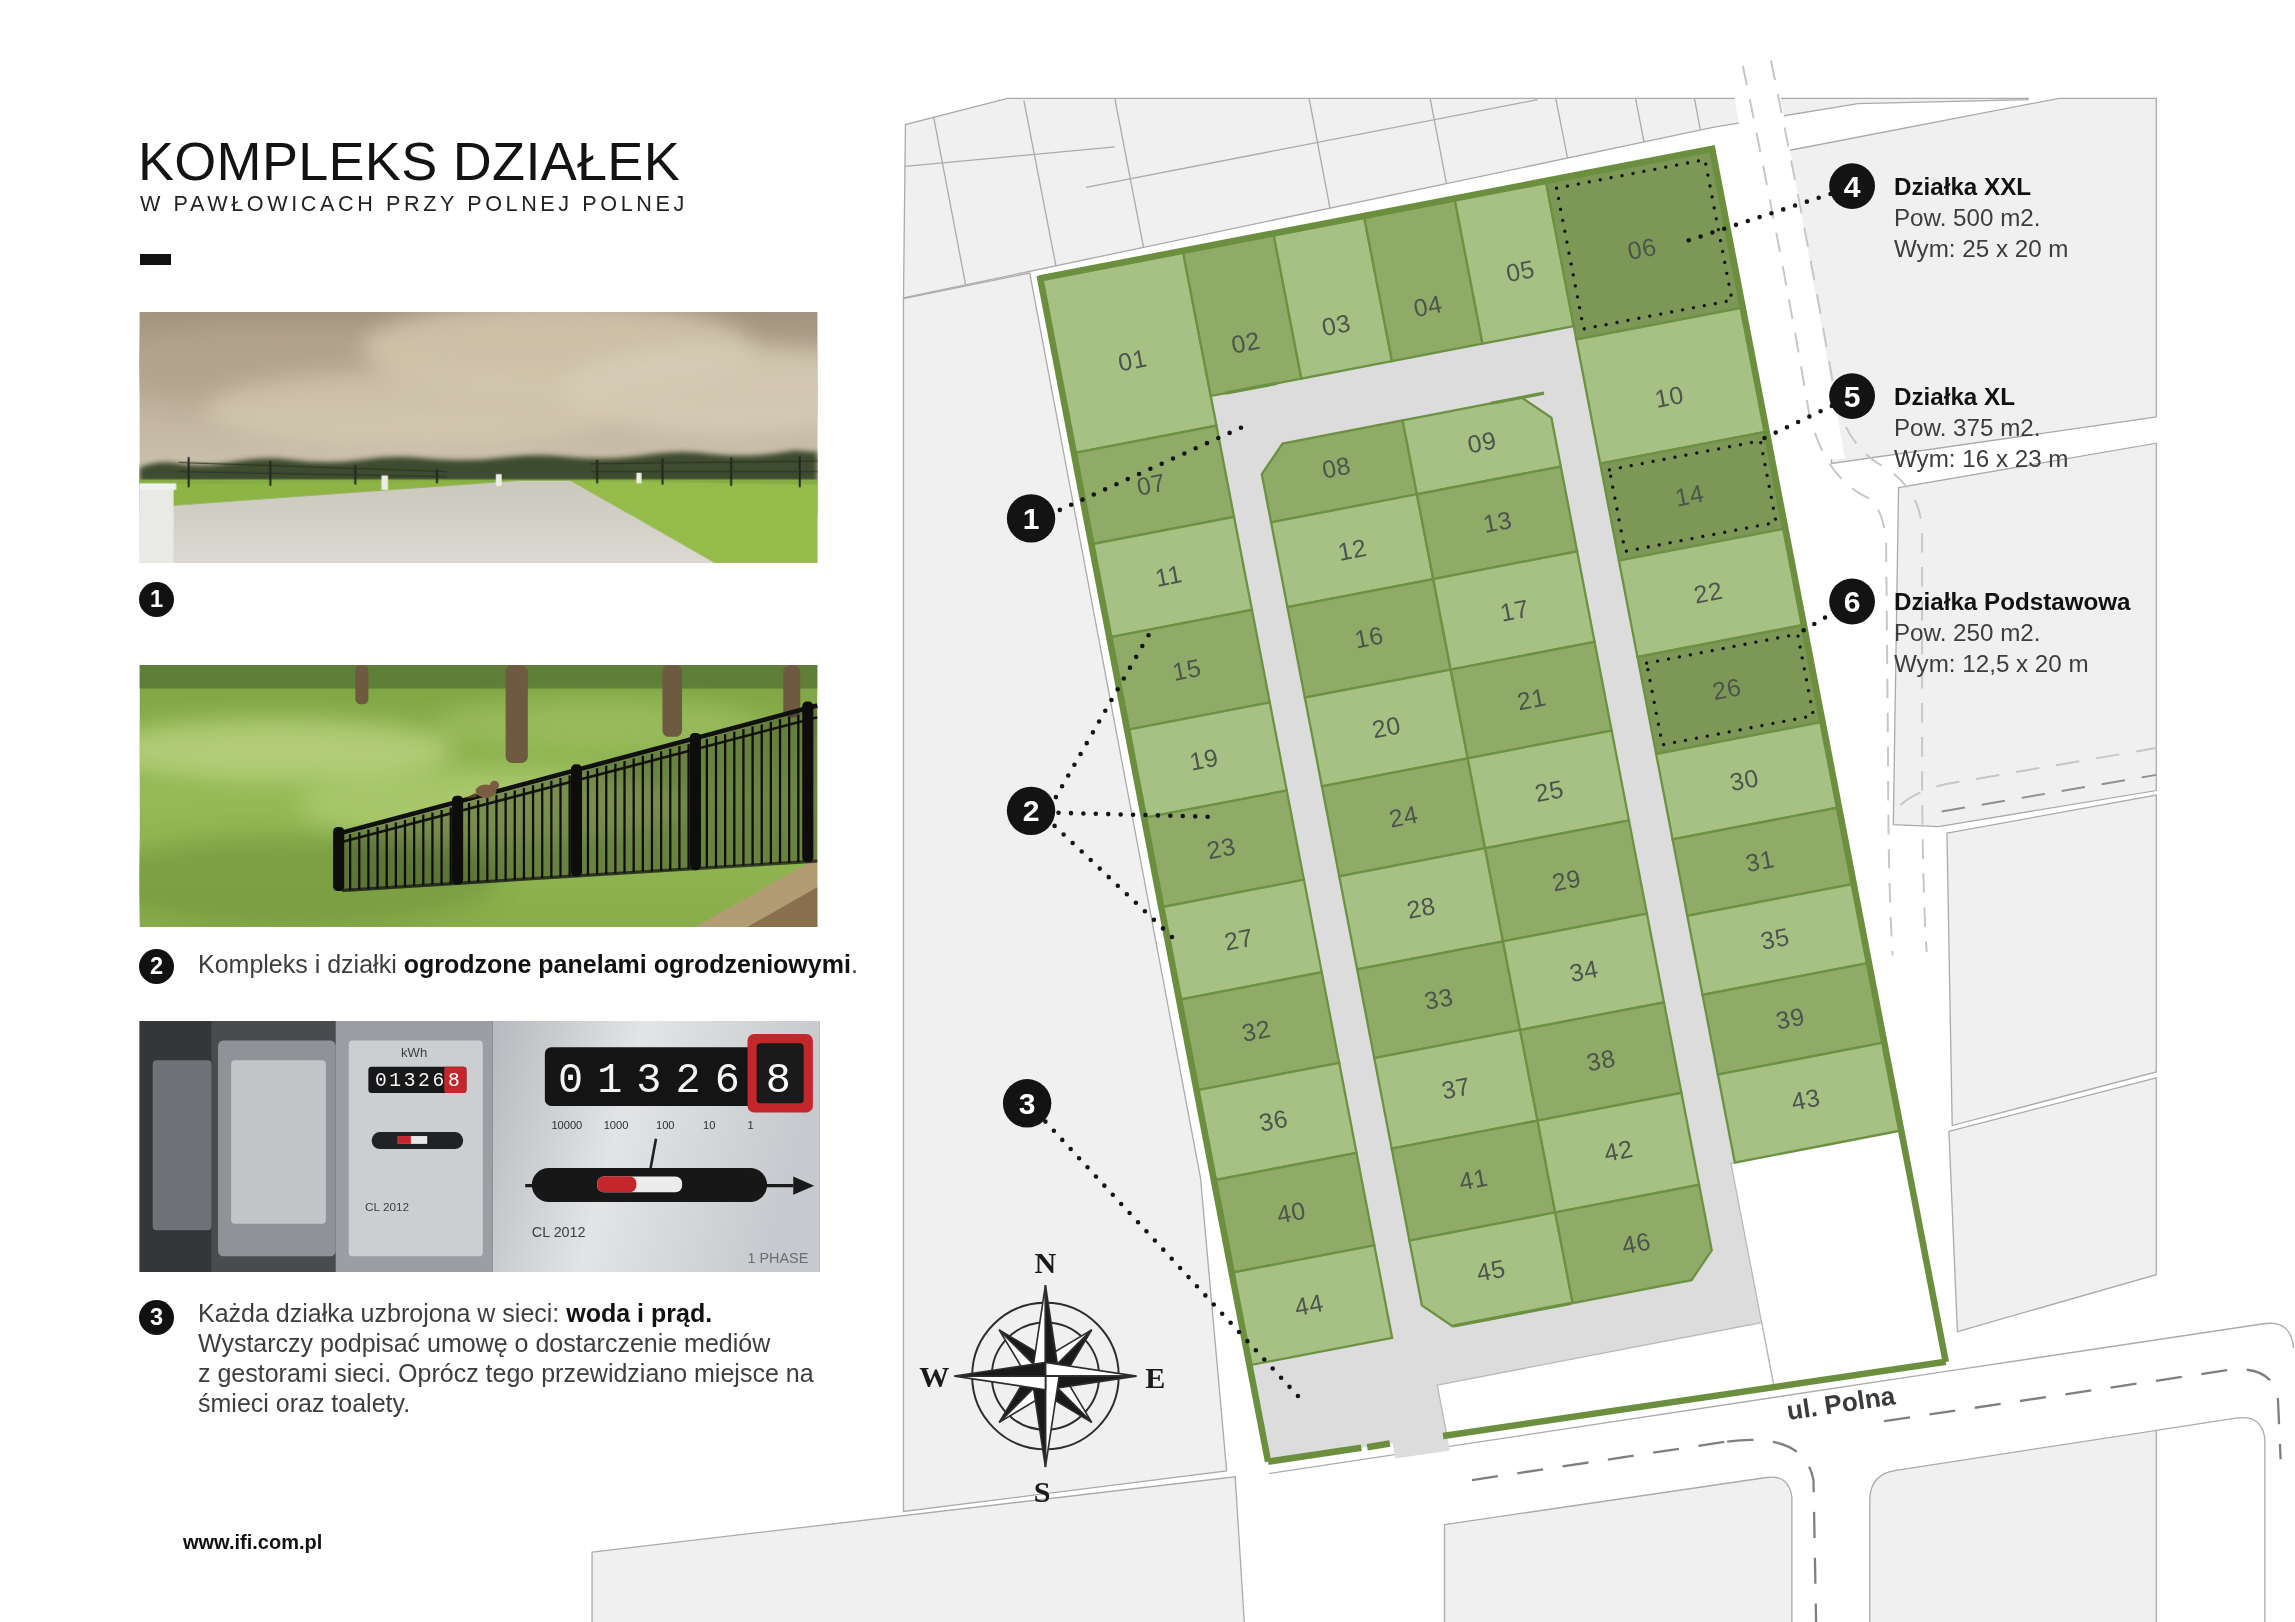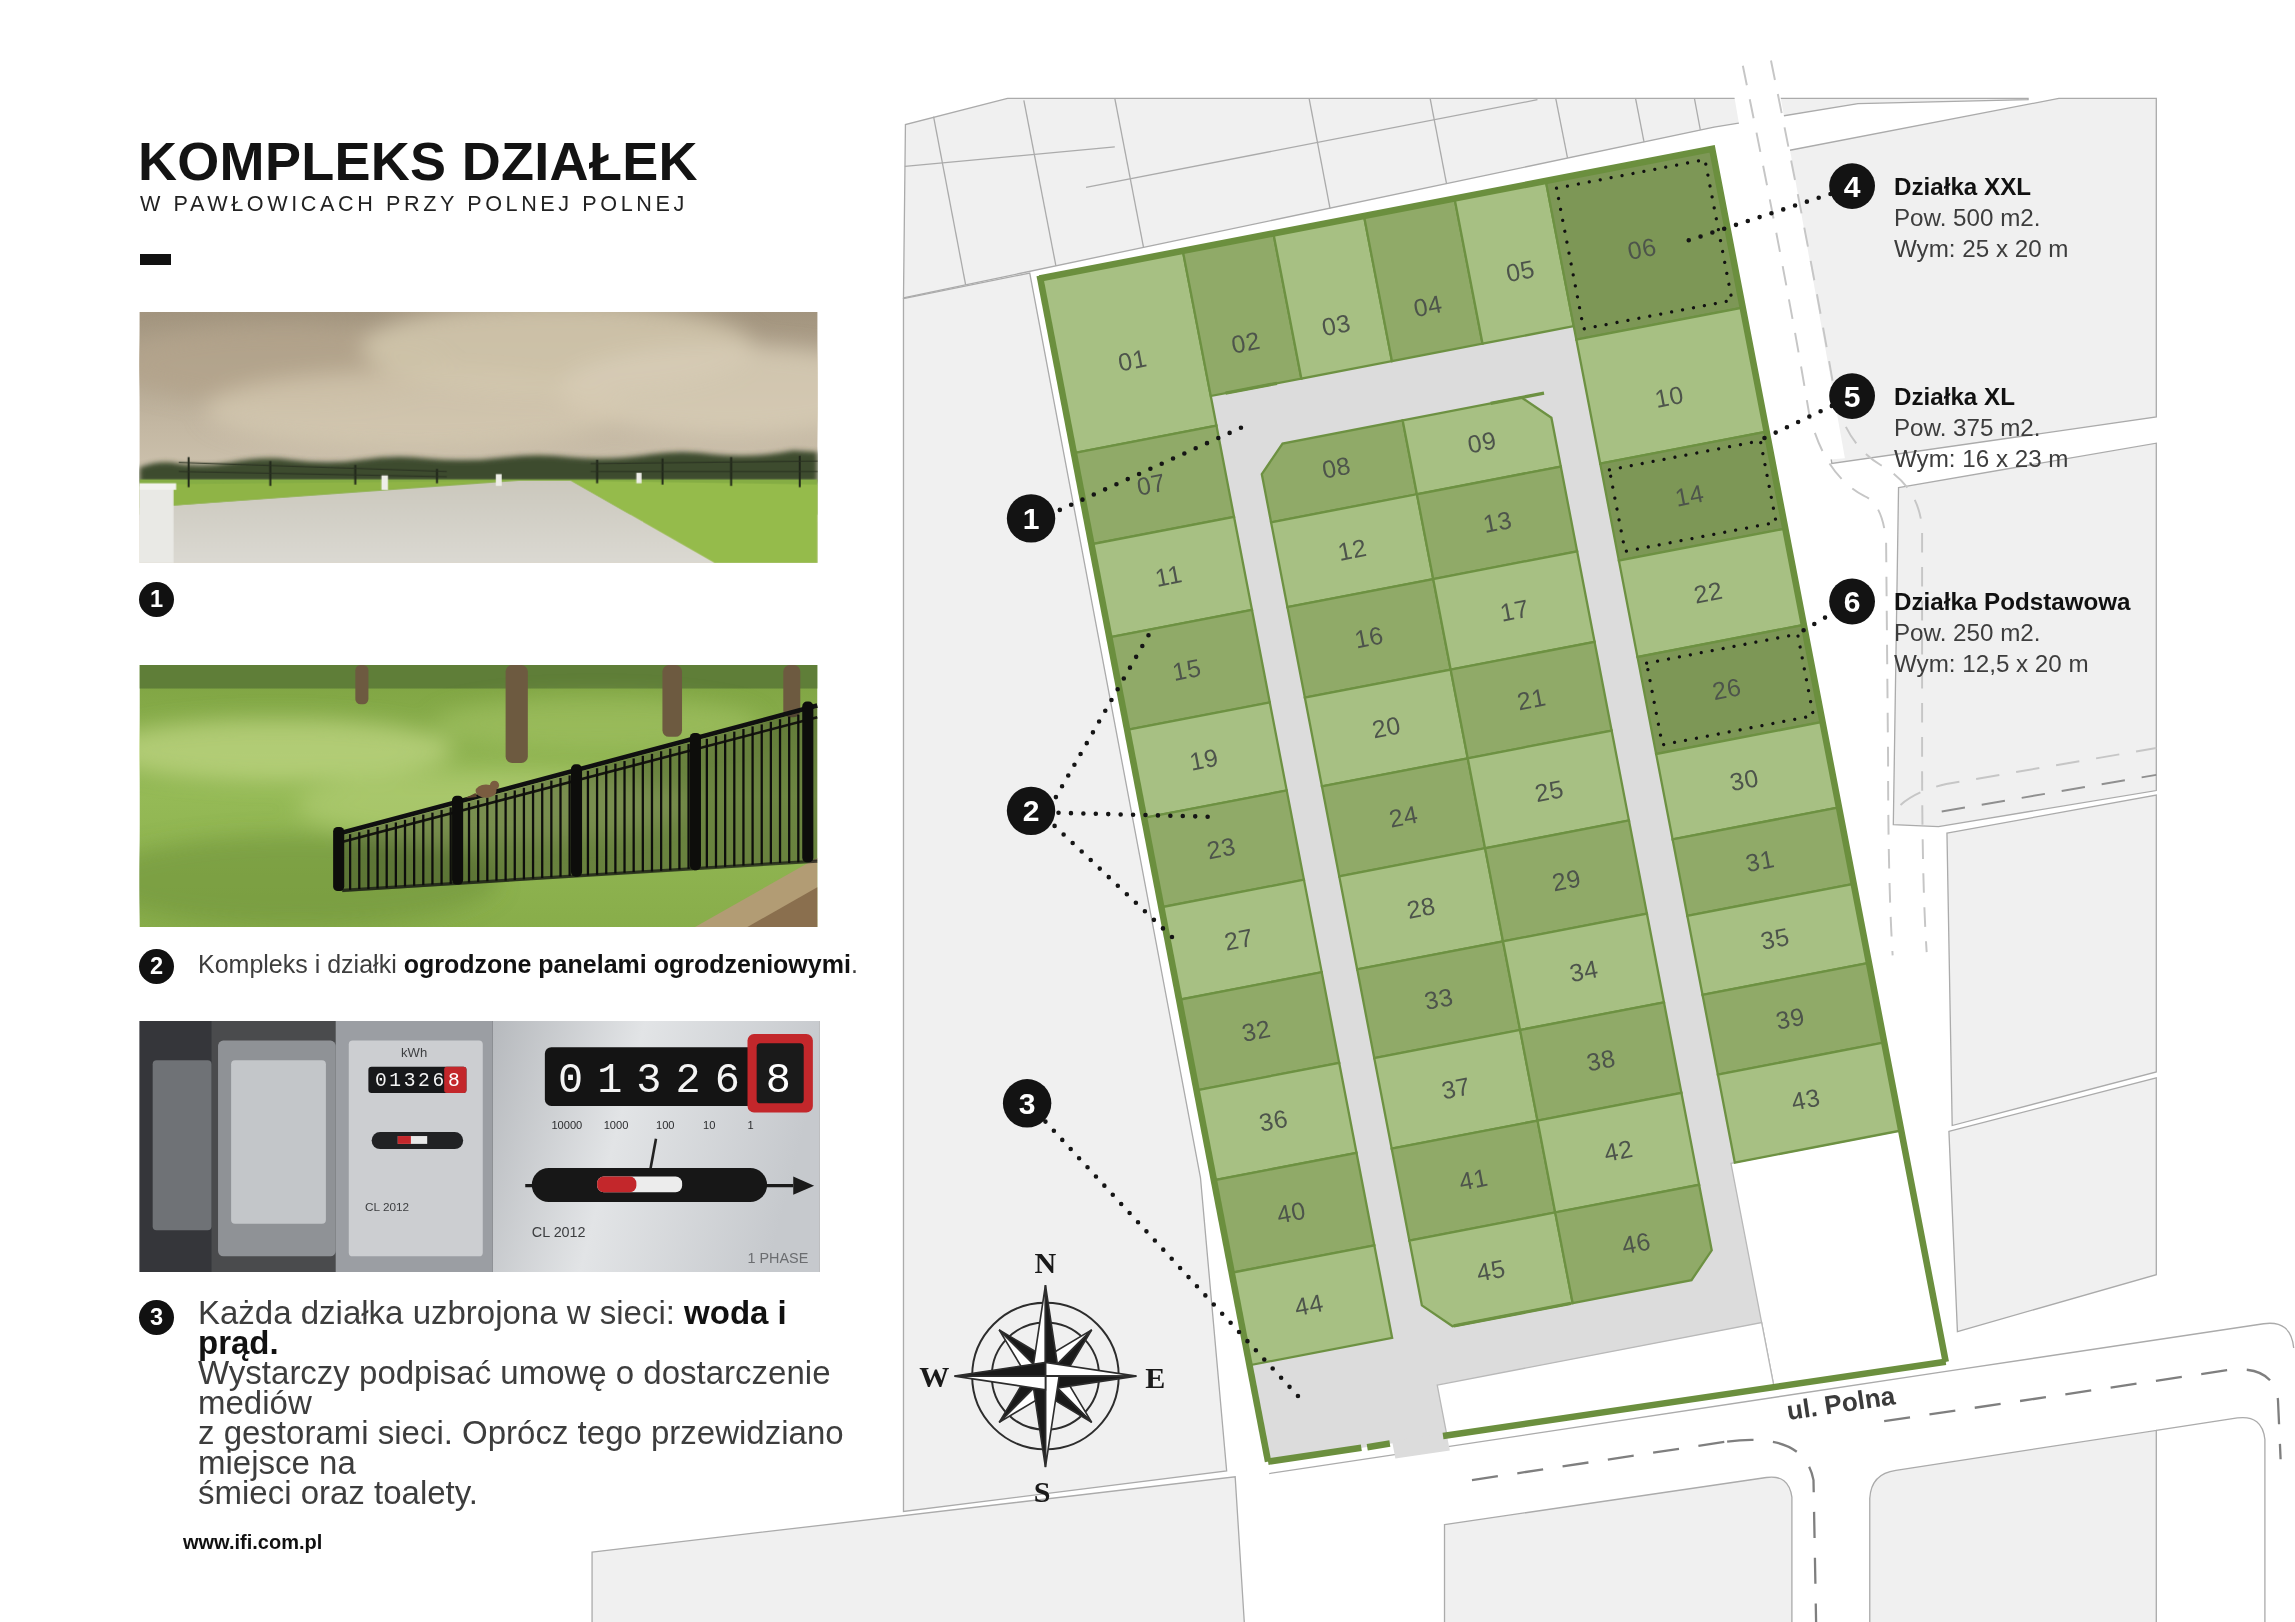"KOMPLEKS DZIAŁEK" div.abs { font-weight: 700 -> 400 }
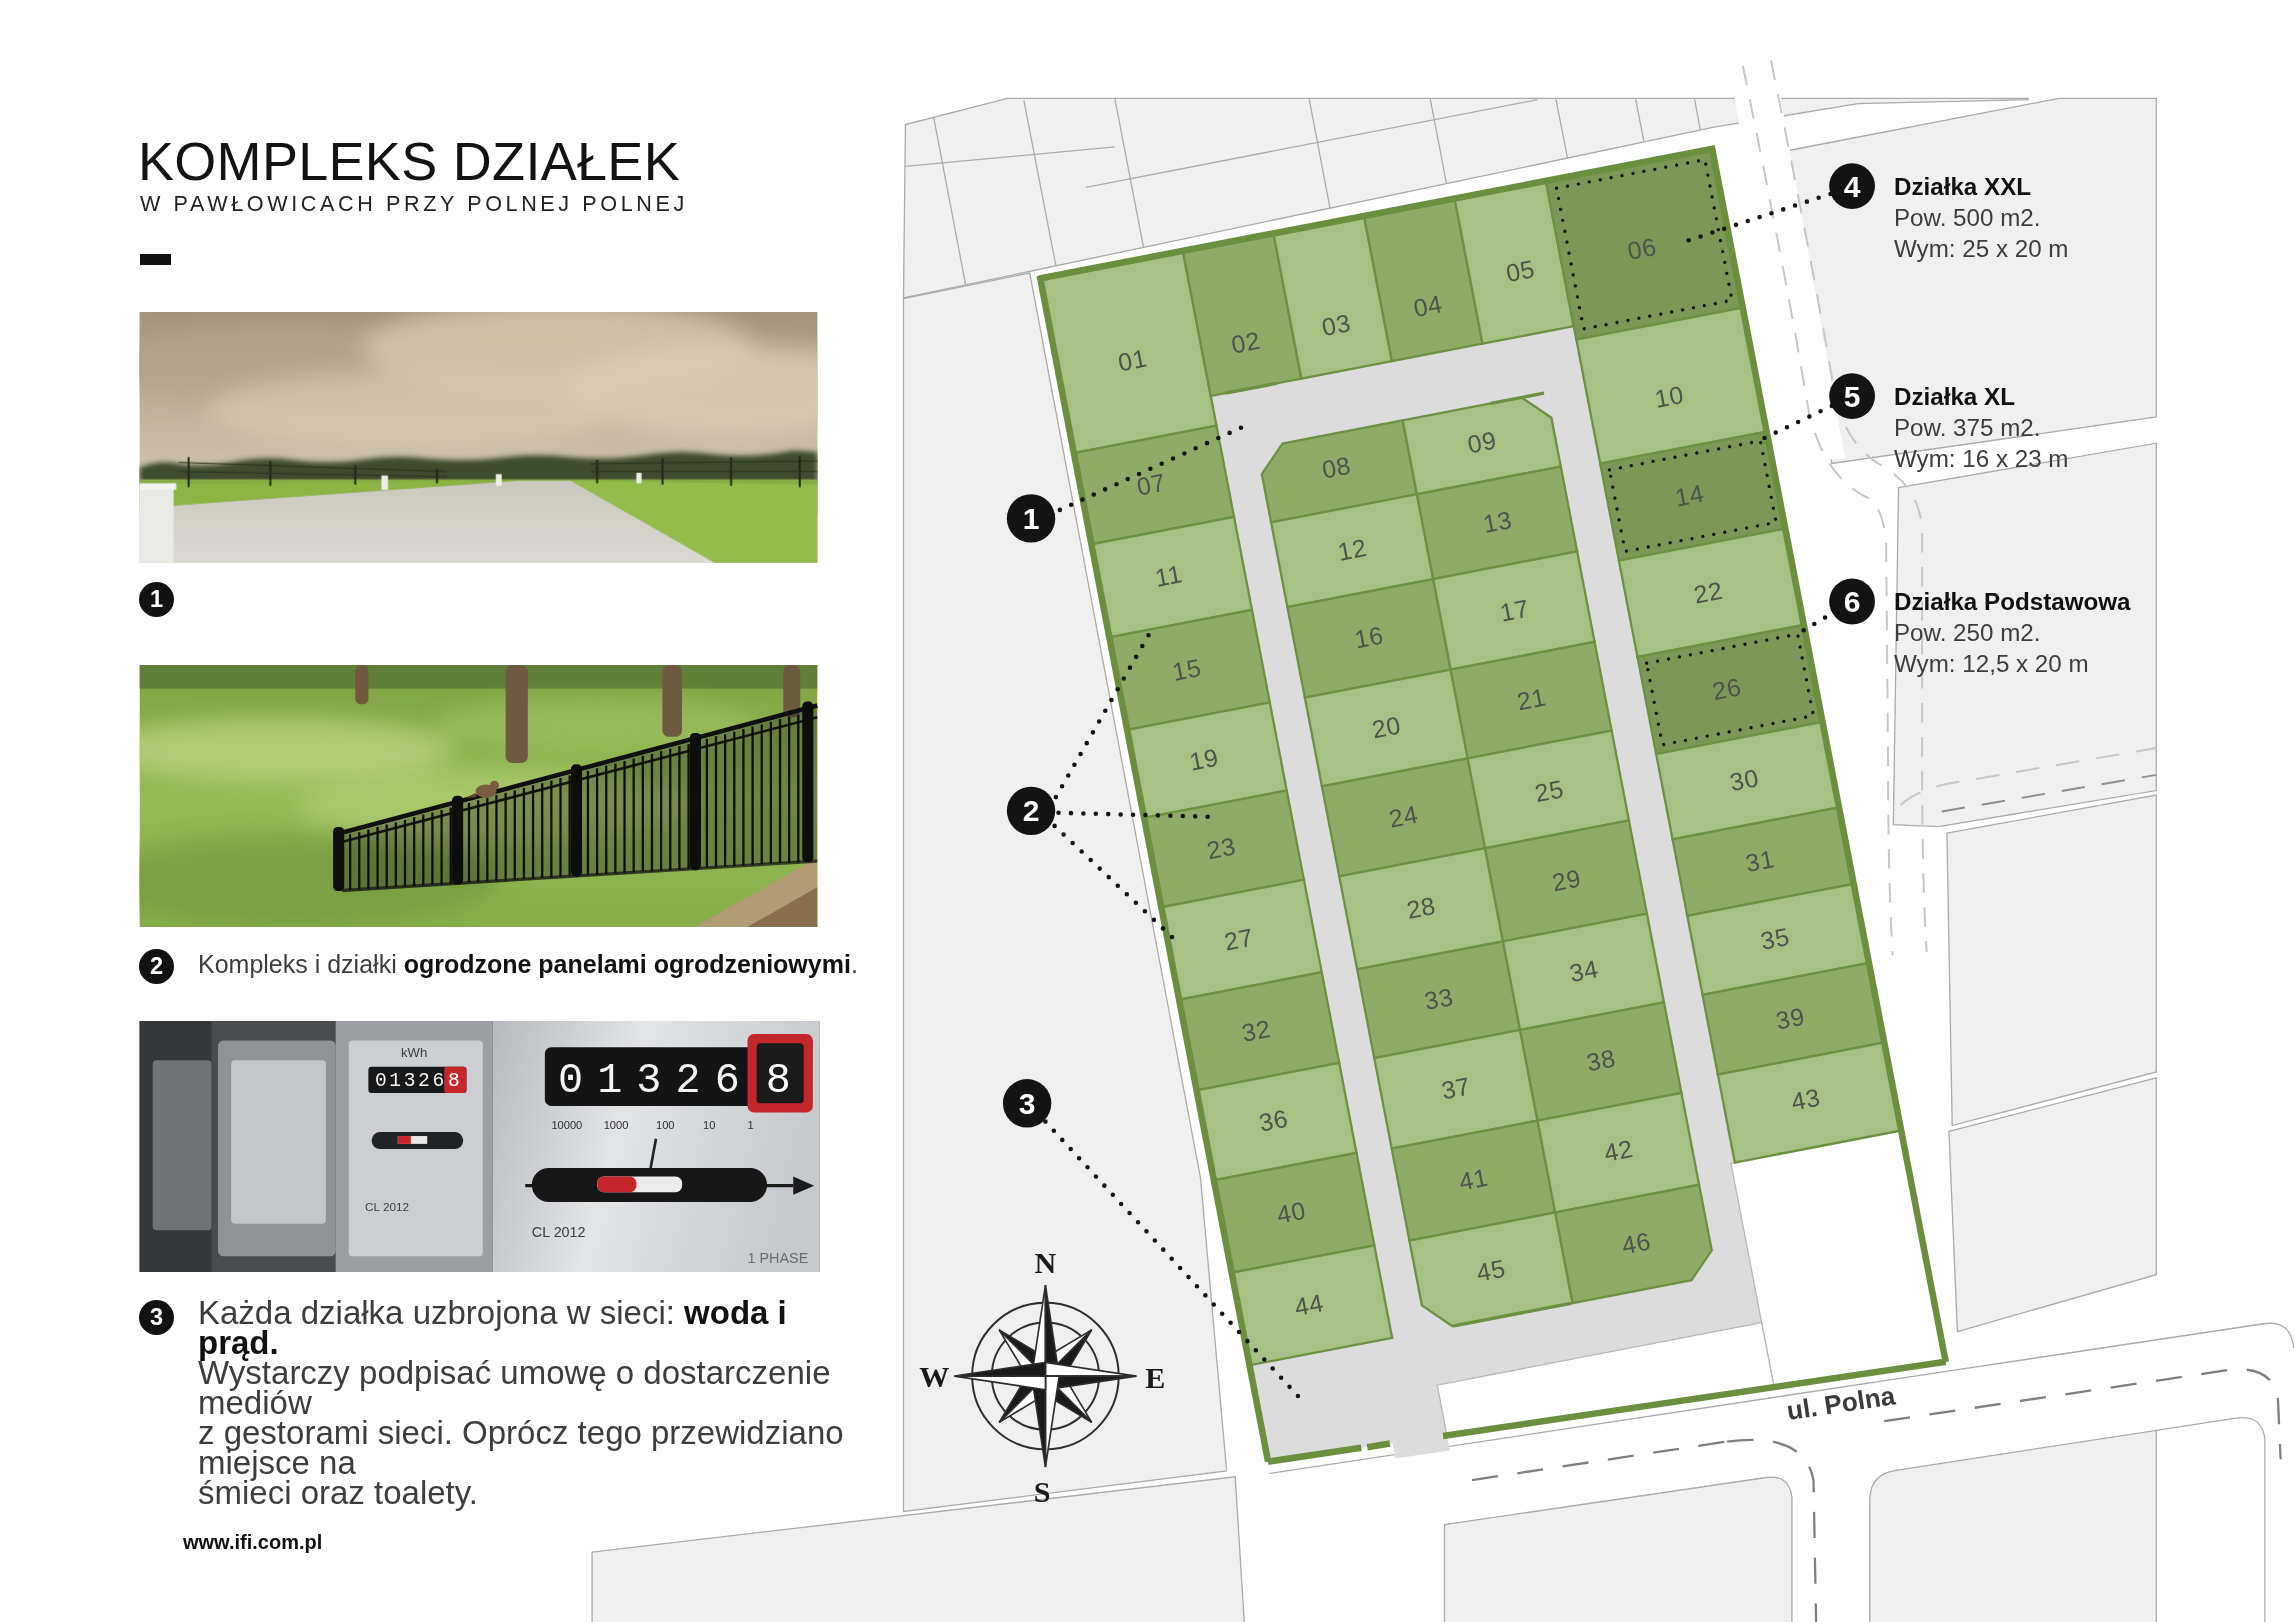"Każda działka uzbrojona w sieci:" div.abs { font-size: 33px -> 25px }
